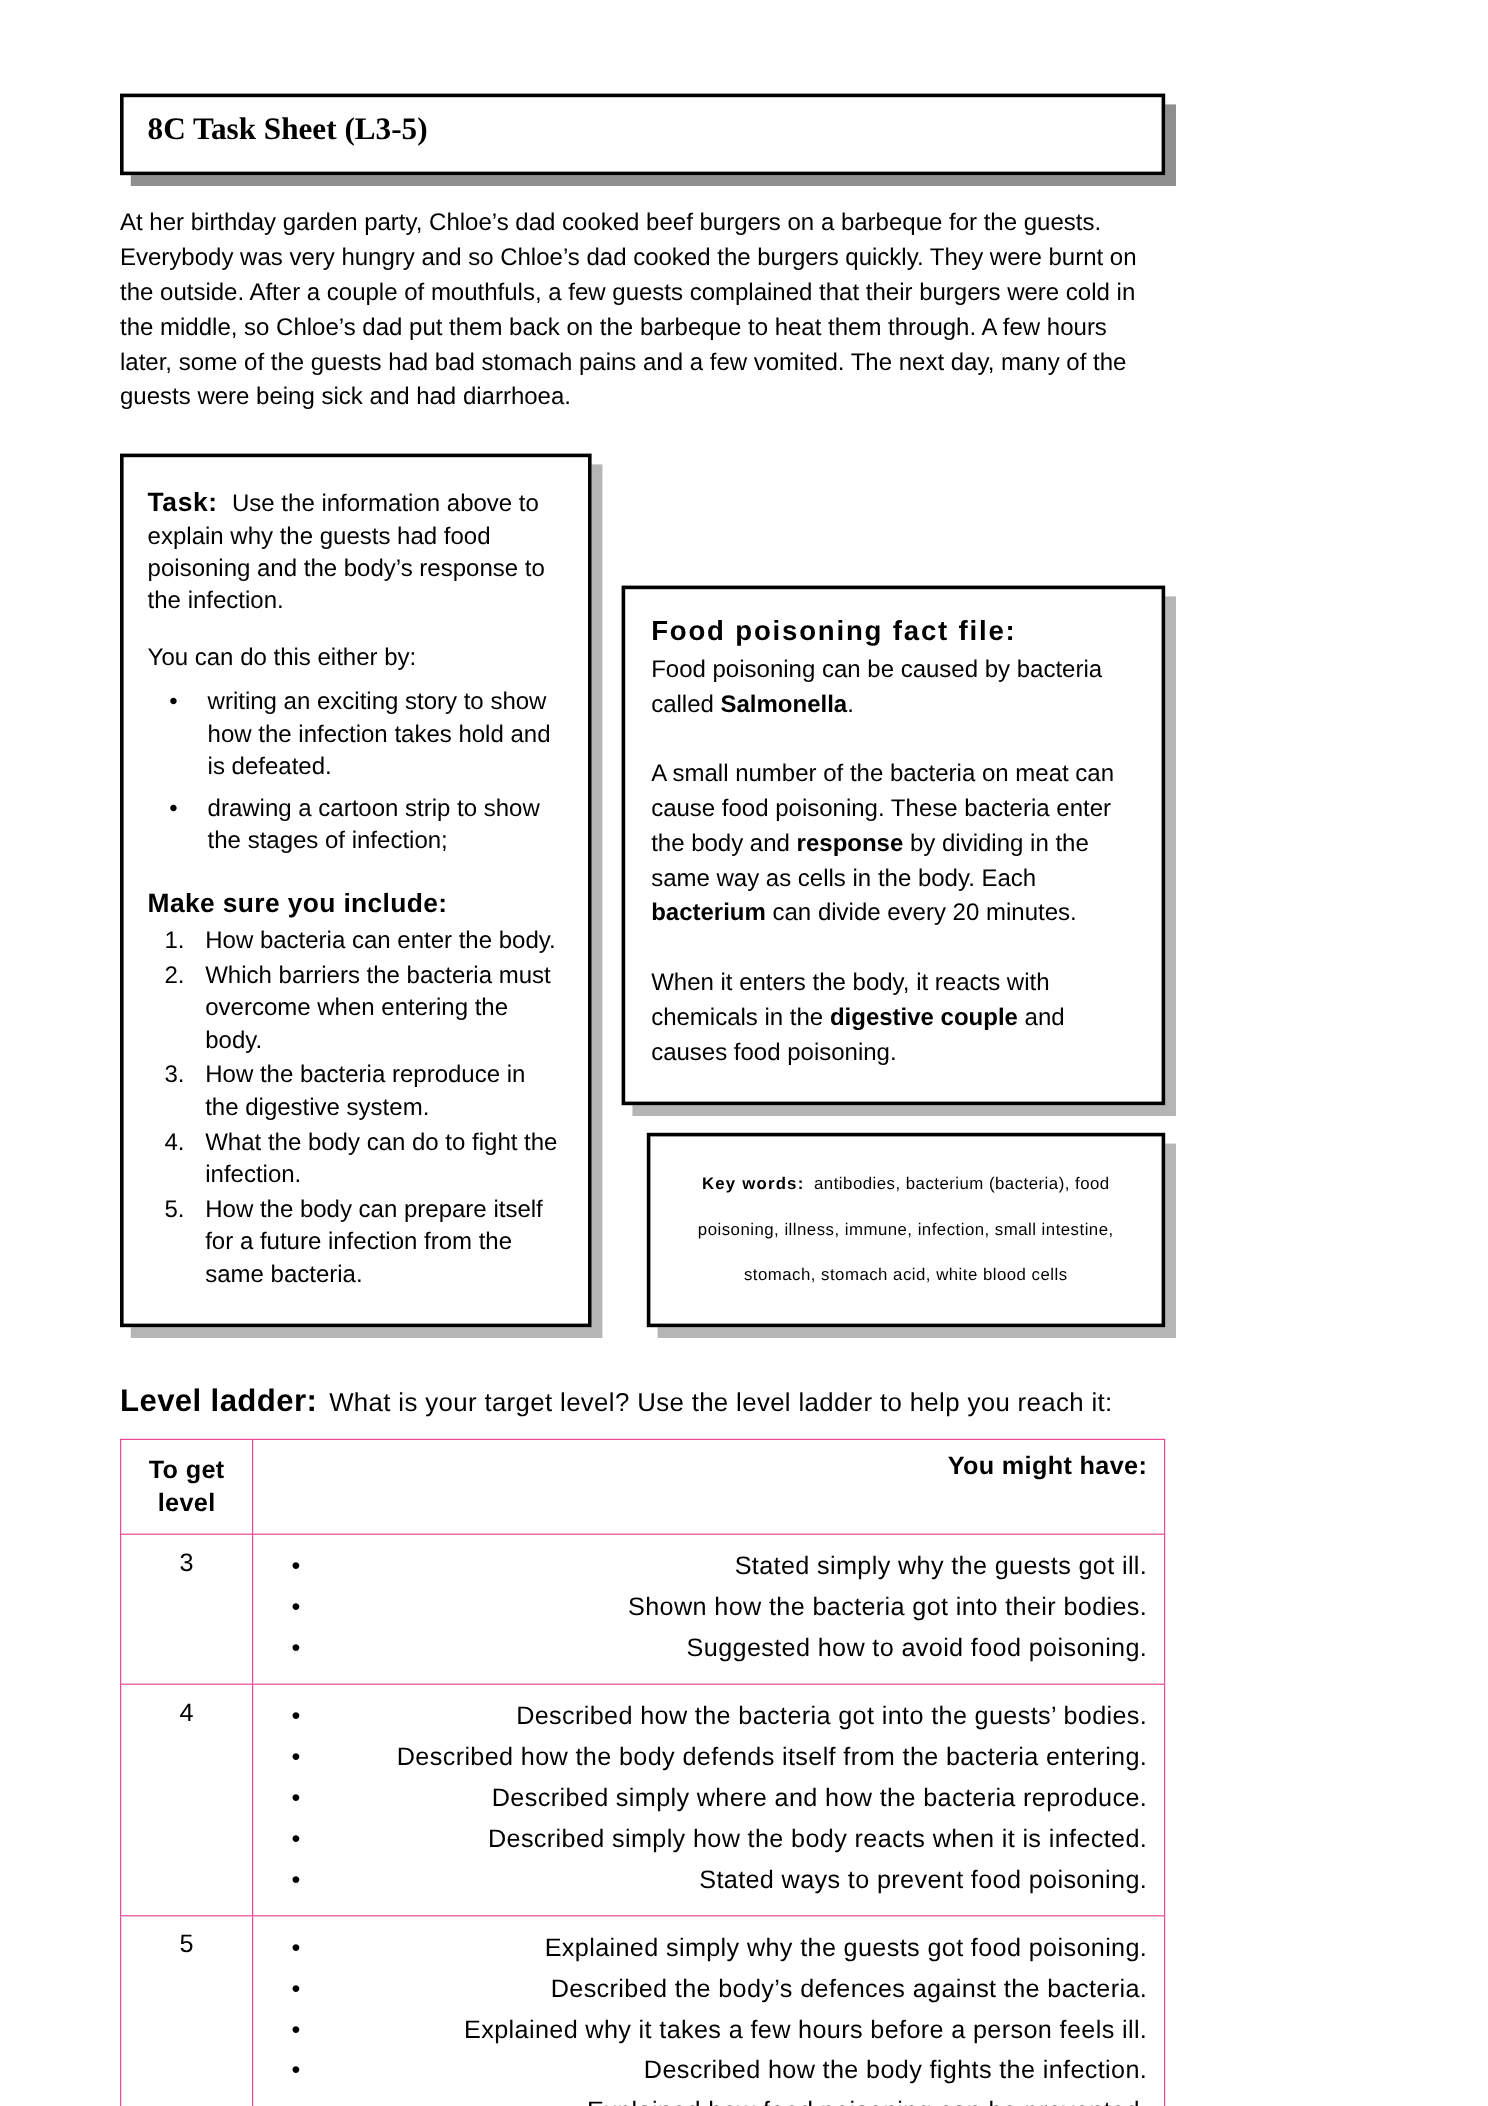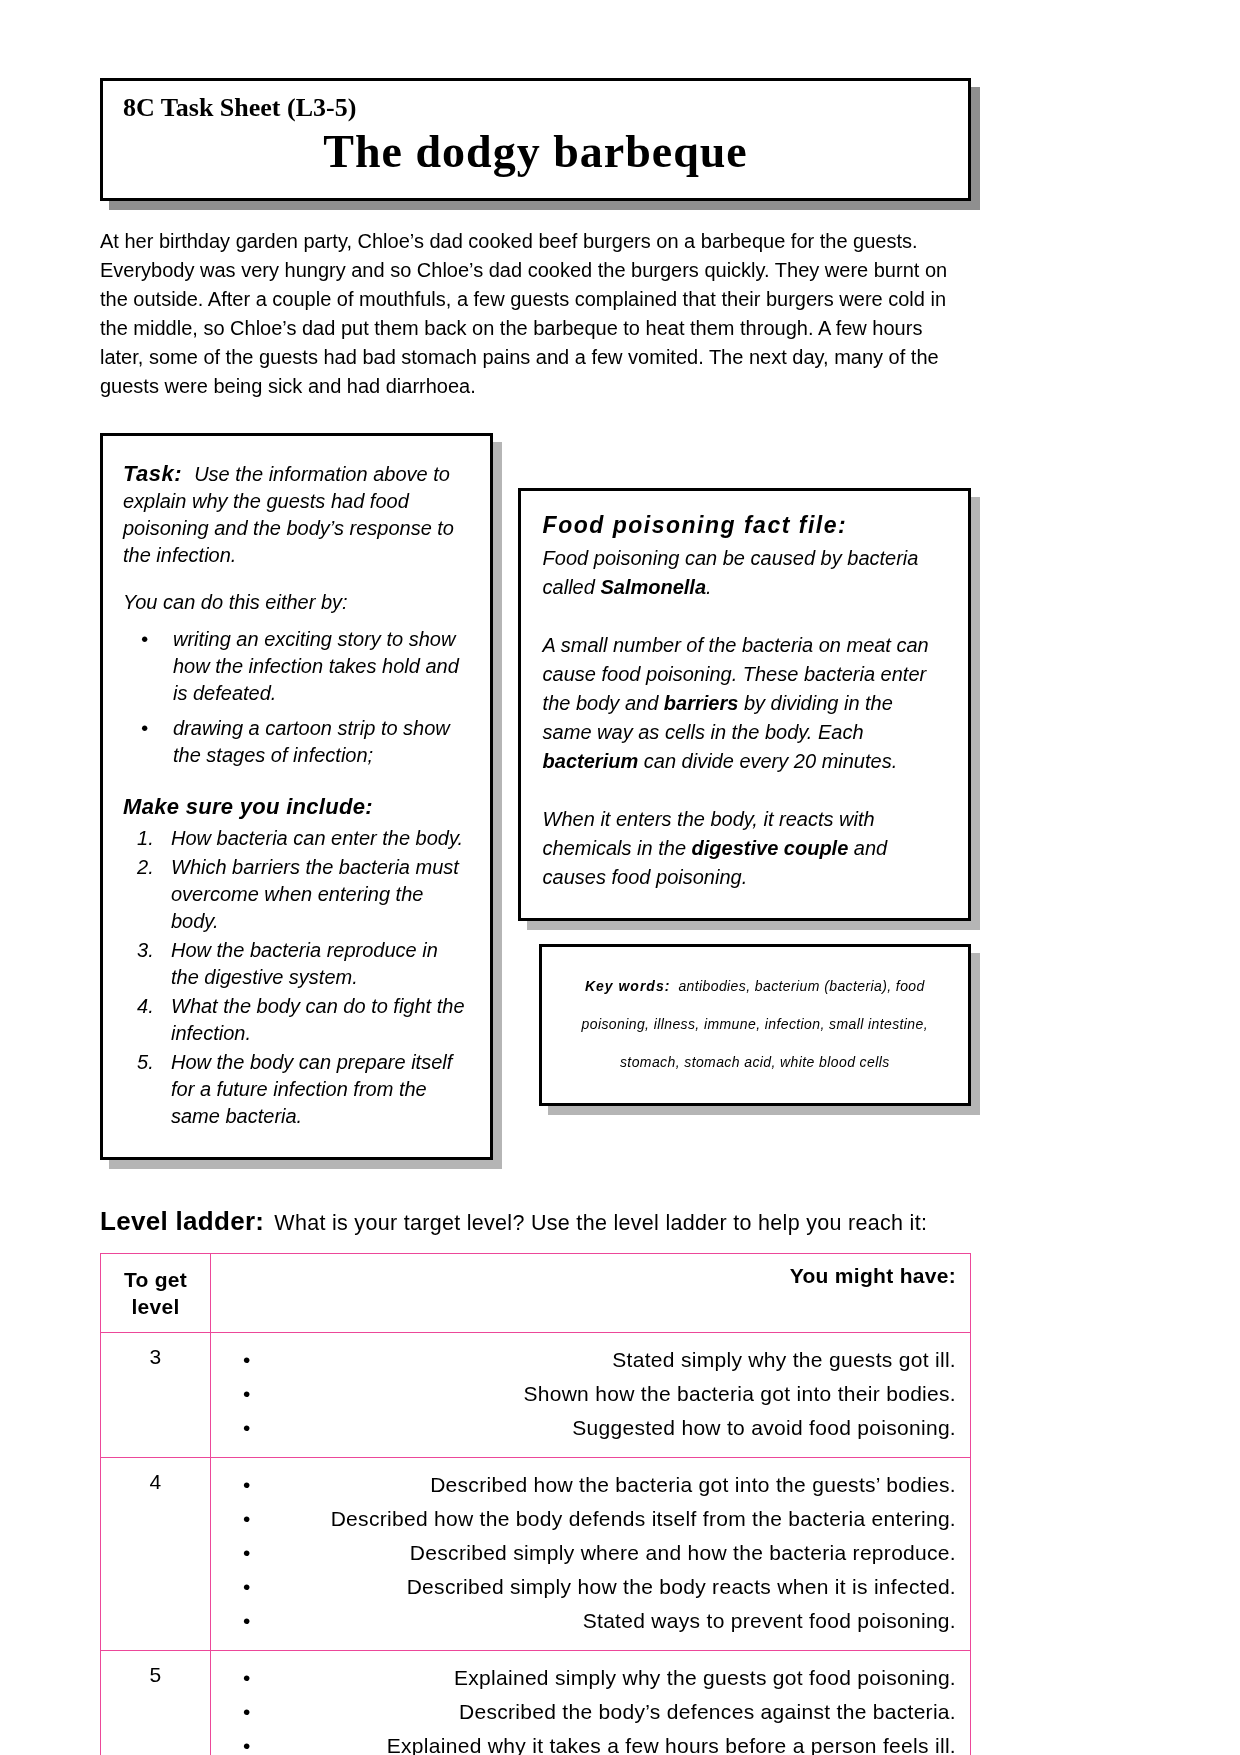"The dodgy barbeque" div.page-title { html: <div>The dodgy barbeque</div> -> none }
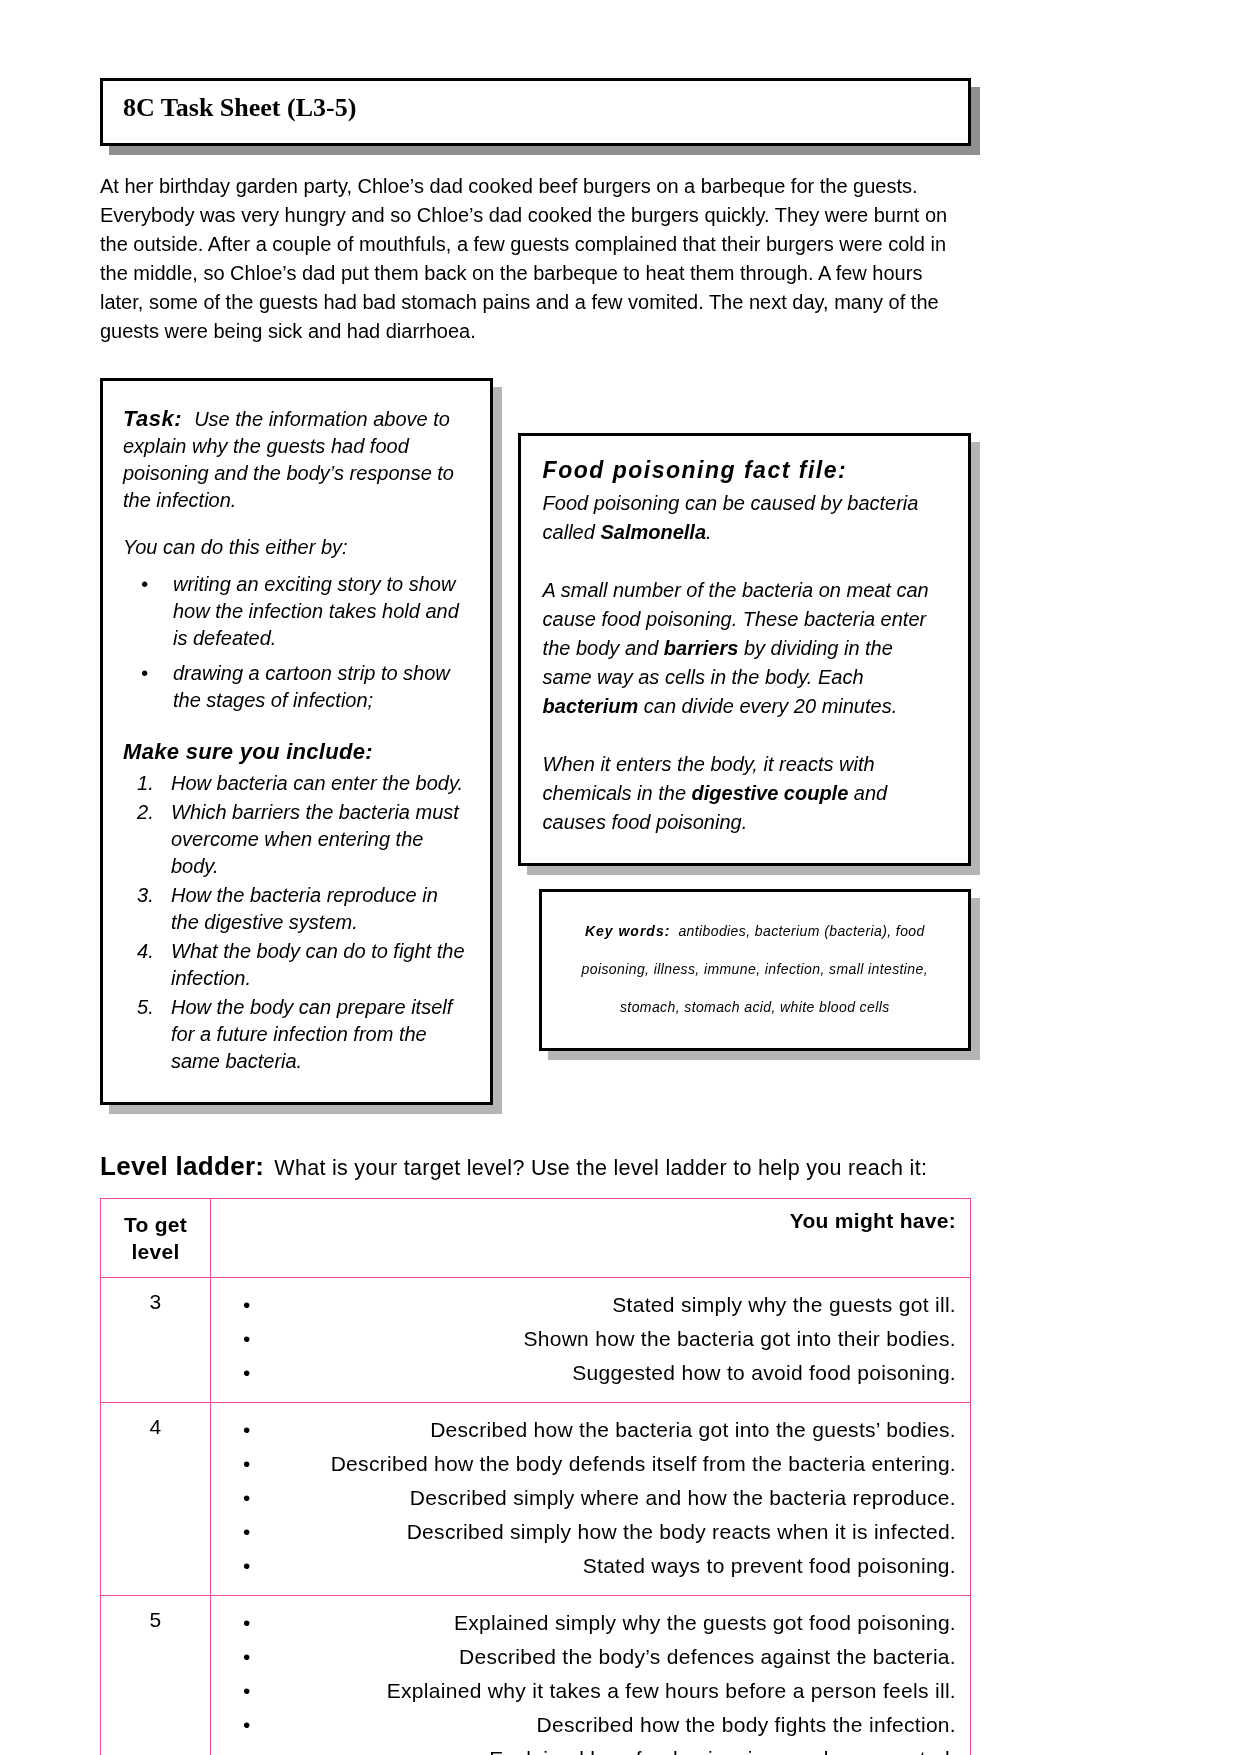"Task: Use the information above" .columns { align-items: center -> flex-end; font-style: italic -> none }
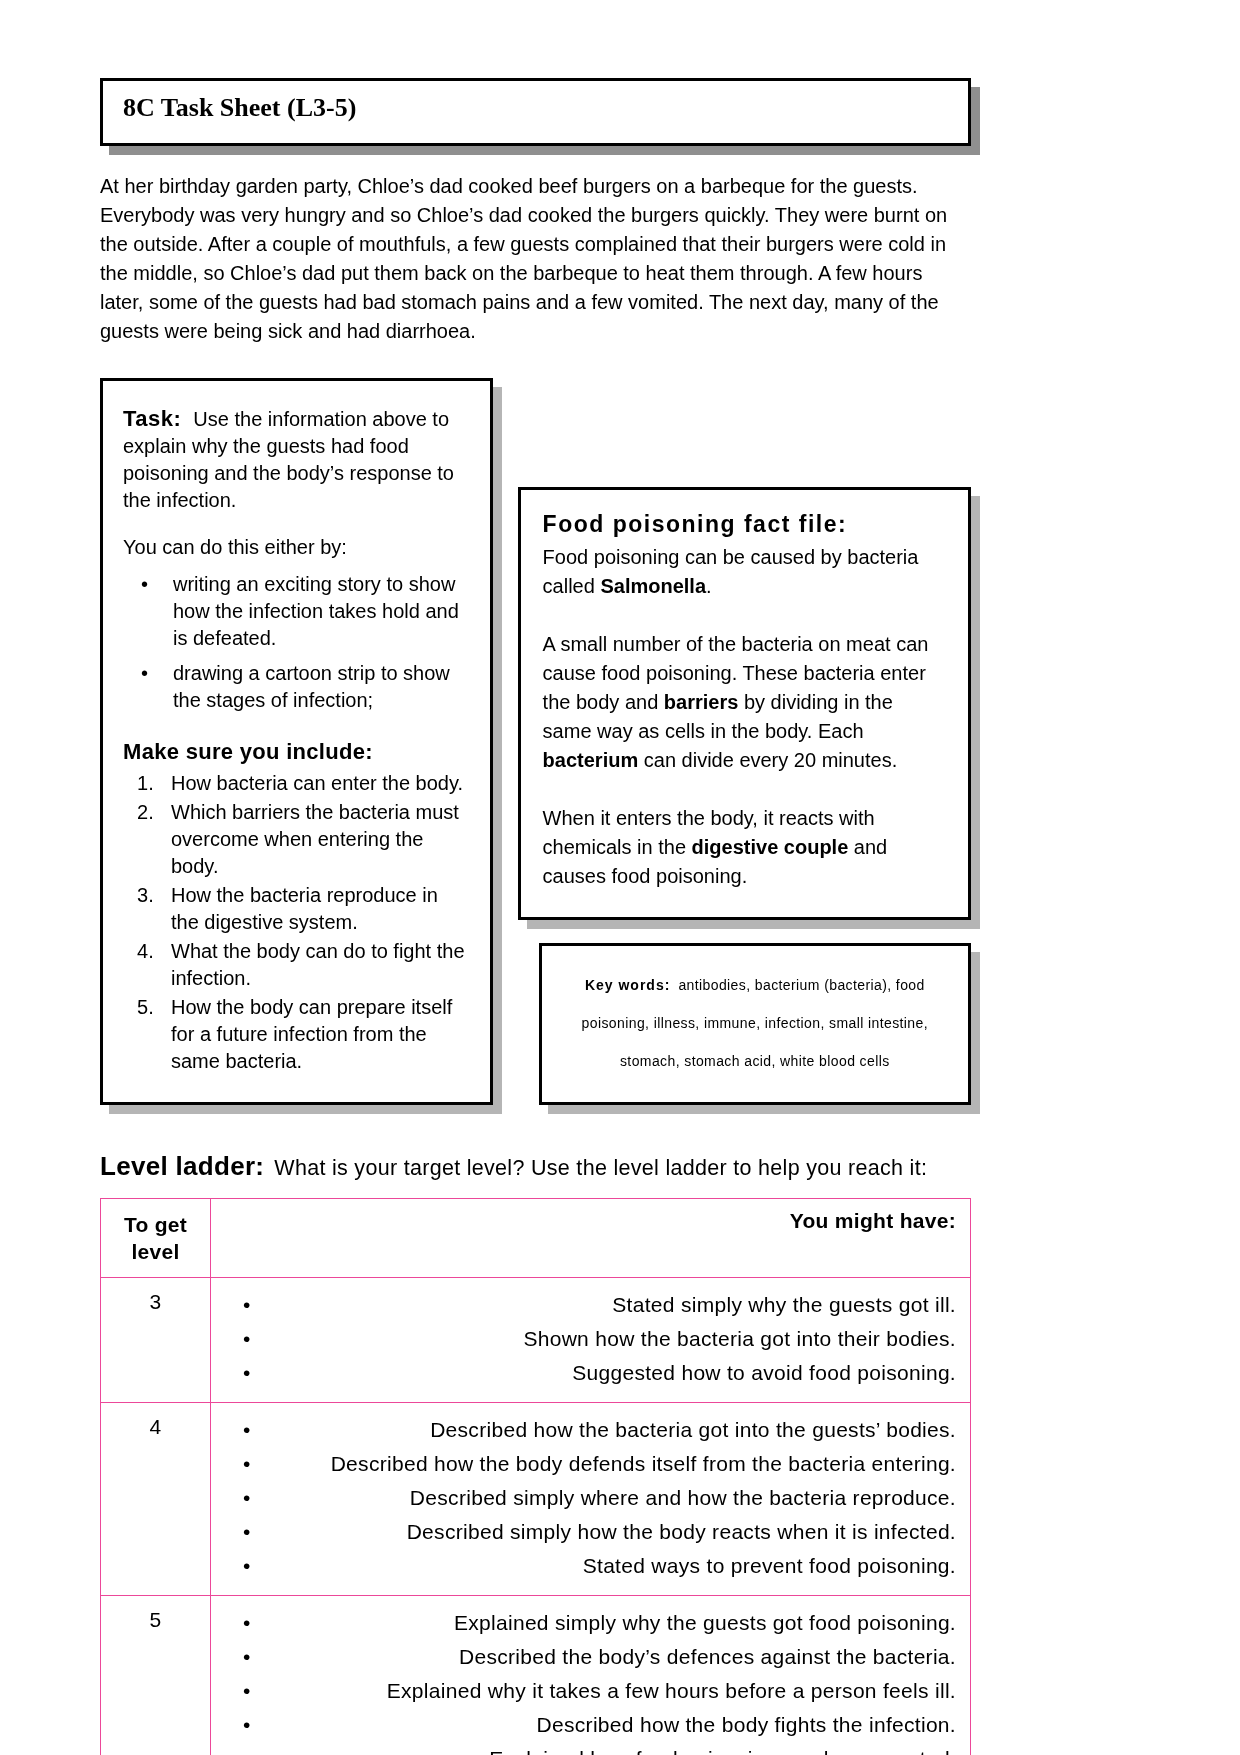"barriers" span.b { text: barriers -> response }
